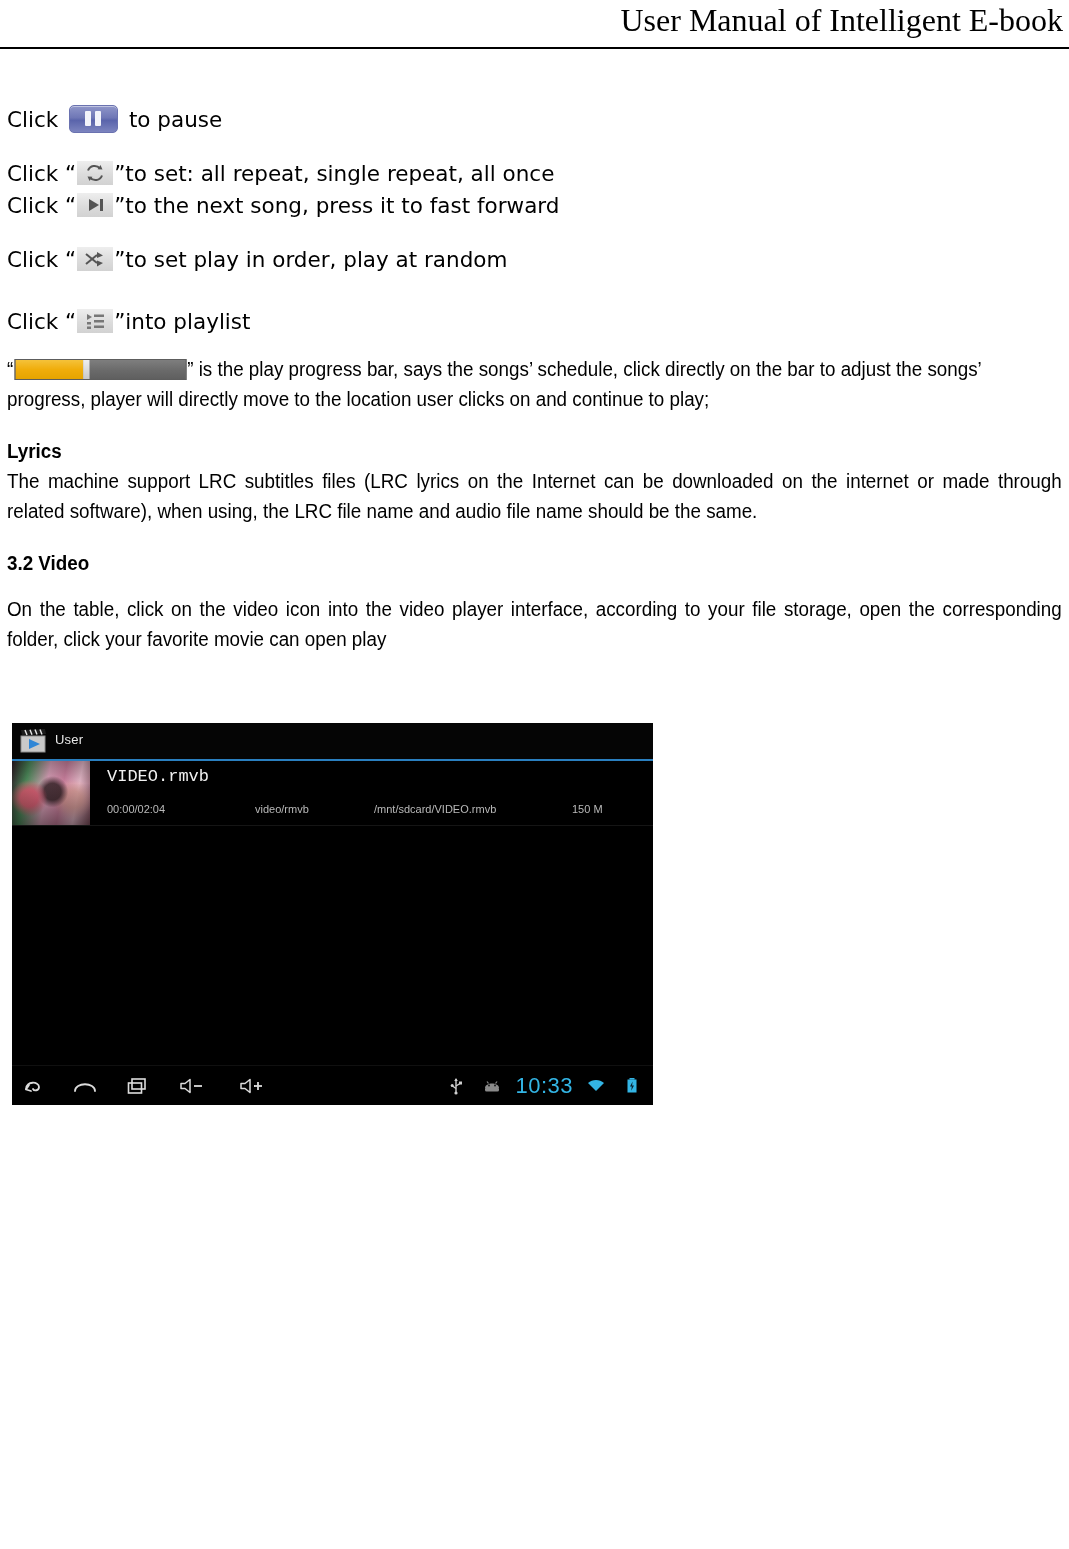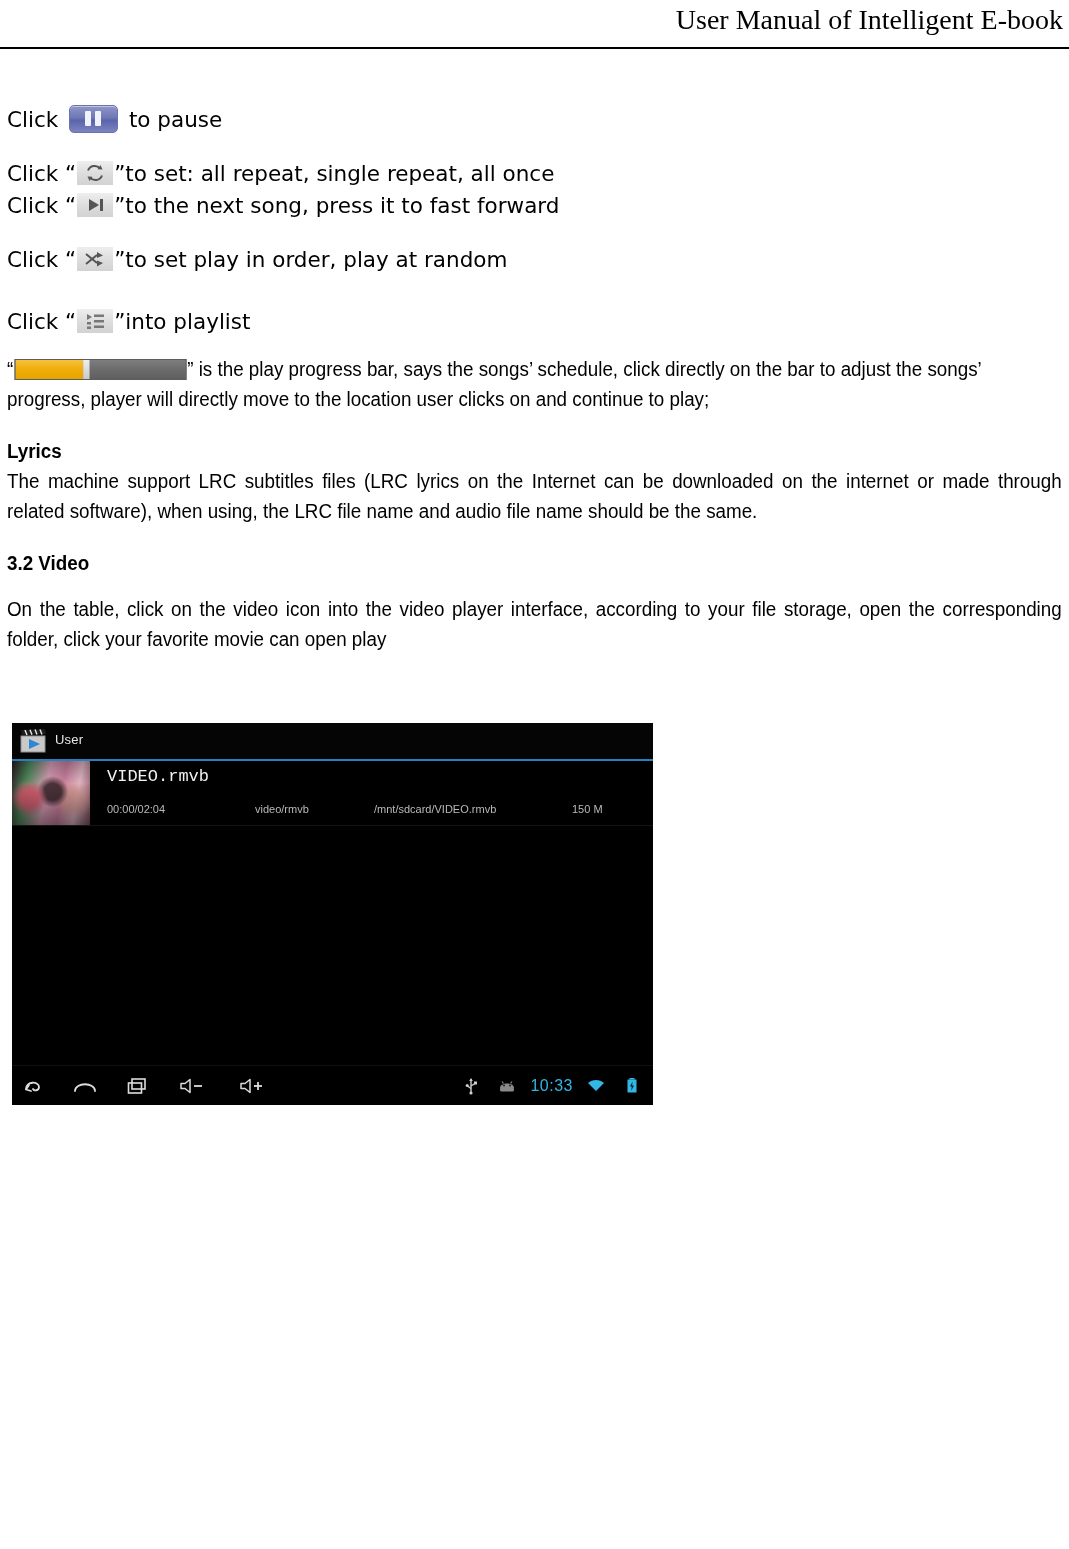"User Manual of Intelligent E-book" .doc-header-title { font-size: 28px -> 32px }
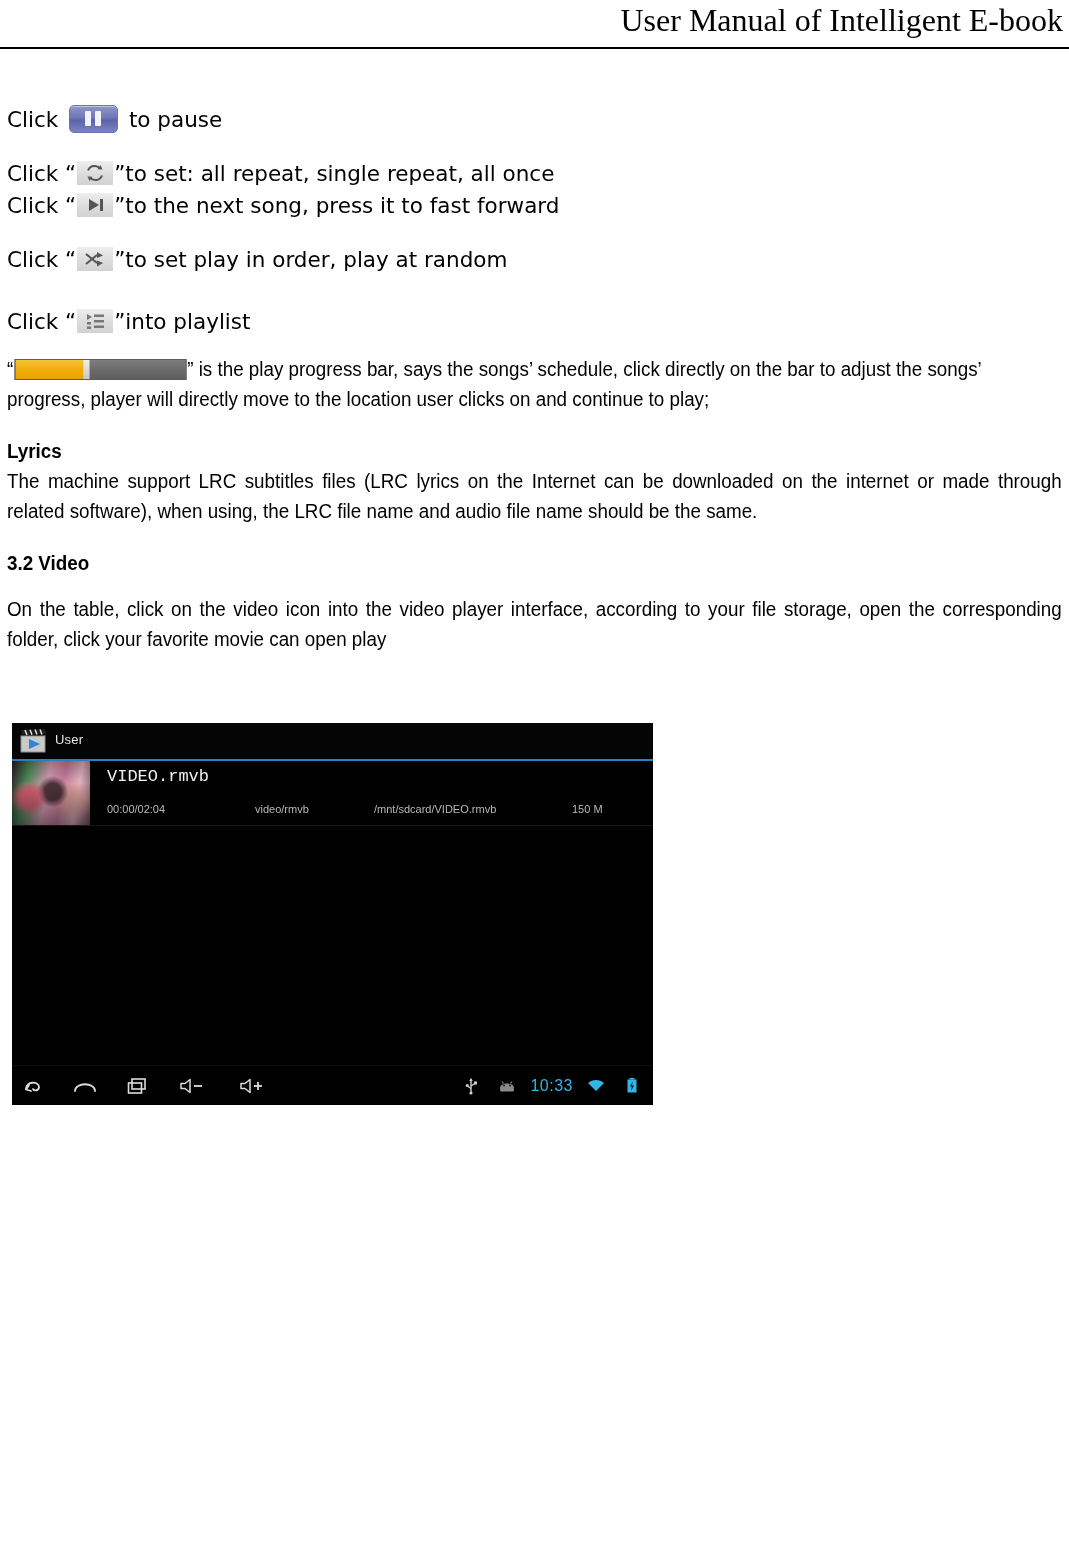"10:33" .clock { font-size: 16px -> 22px }
